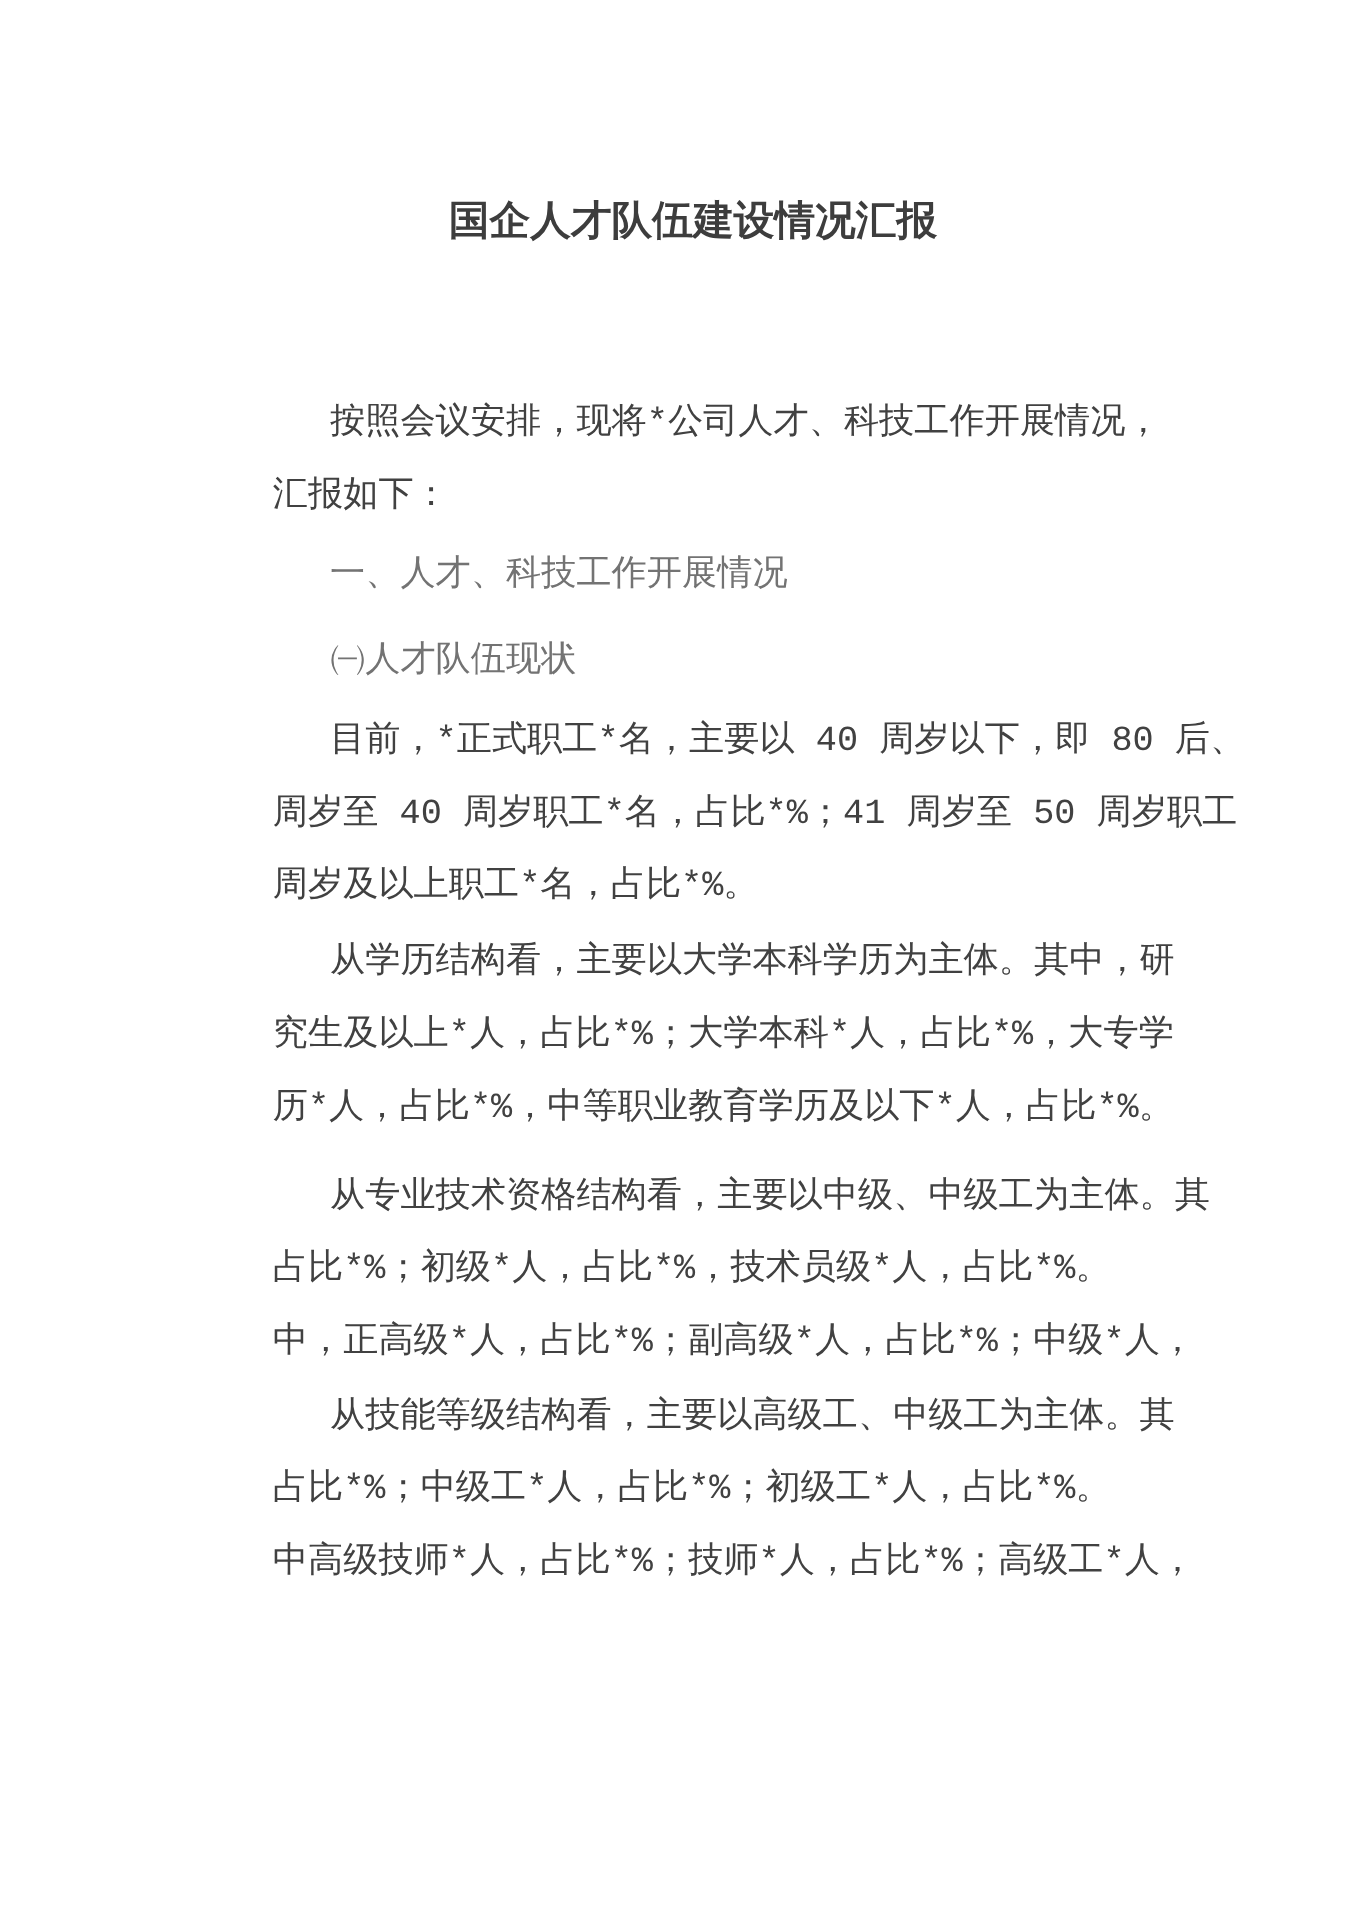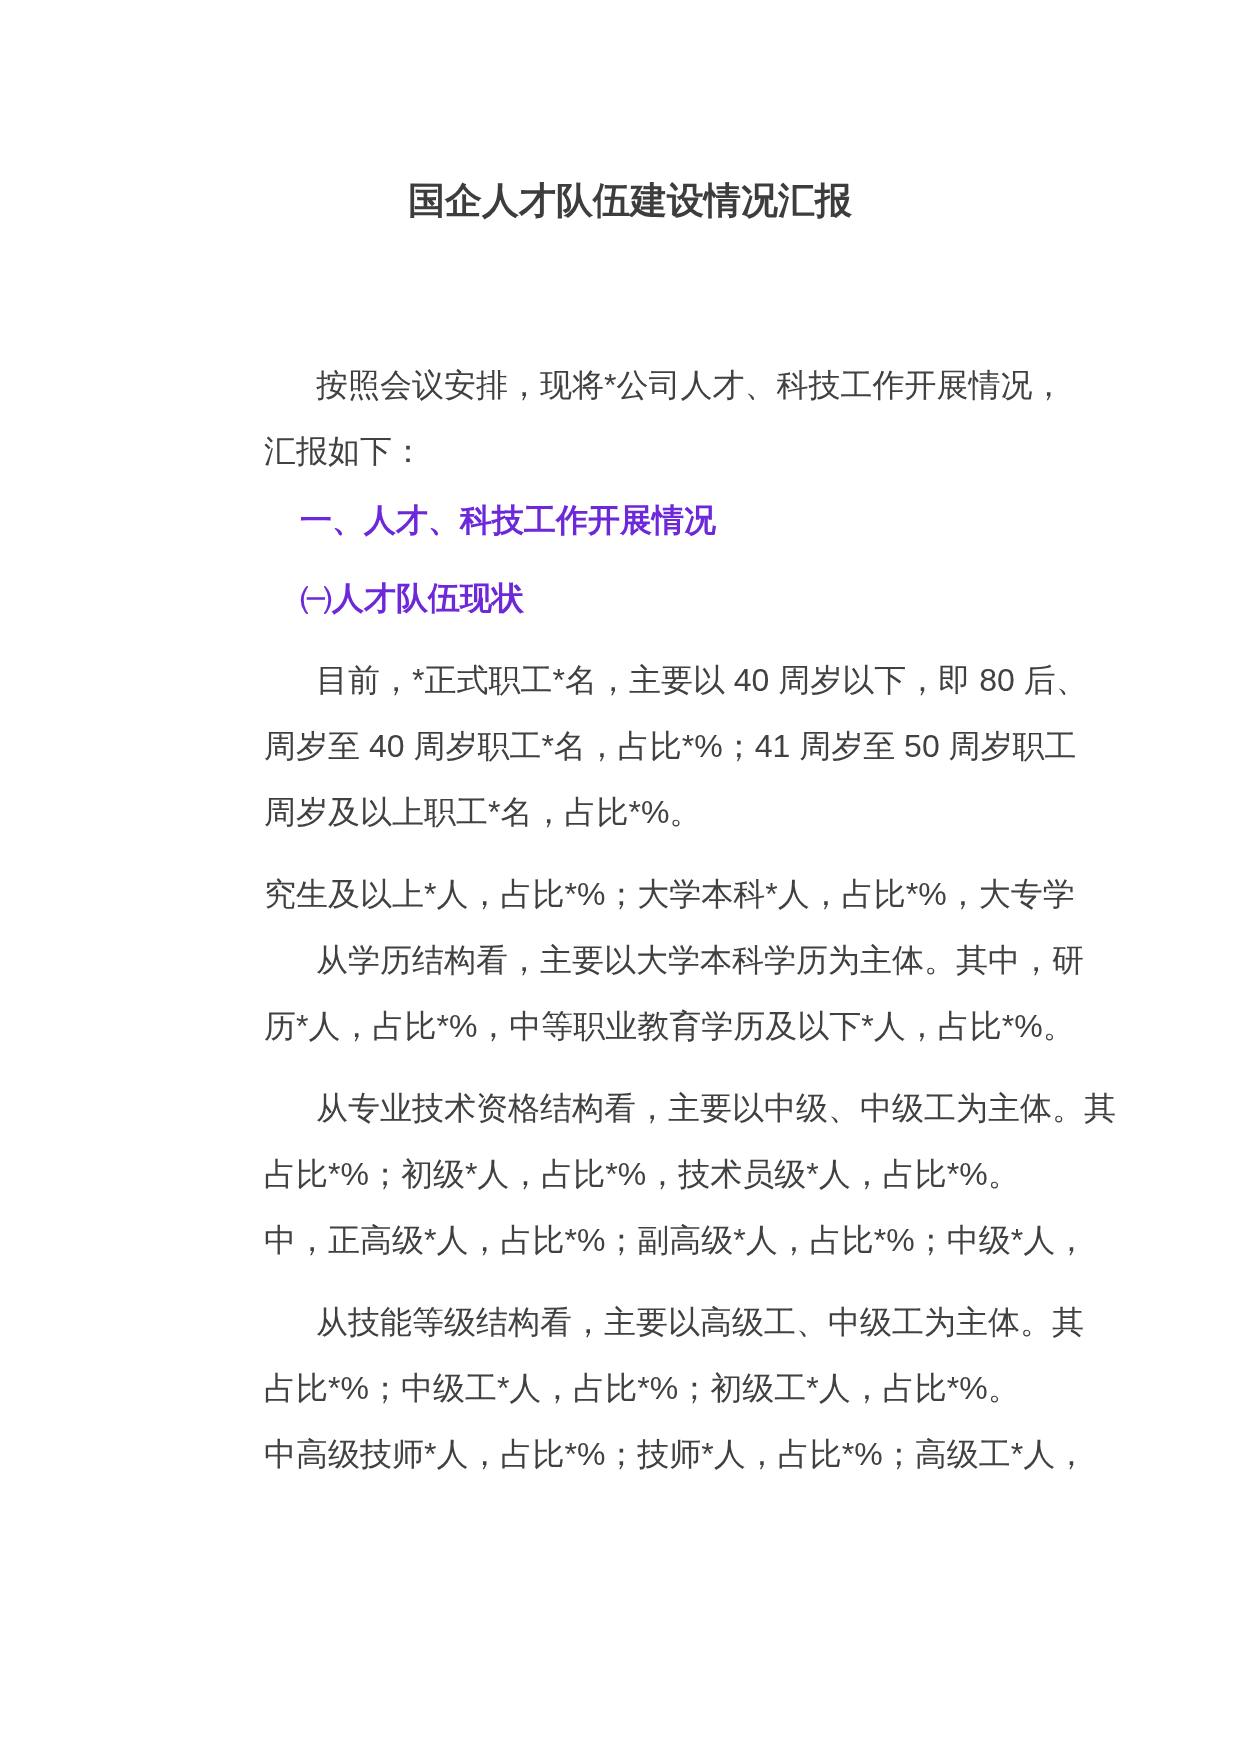"按照会议安排，现将*公司人才、科技工作开展情况，" .para { font-family: none -> Liberation Mono, monospace; margin: 16px -> 0 }
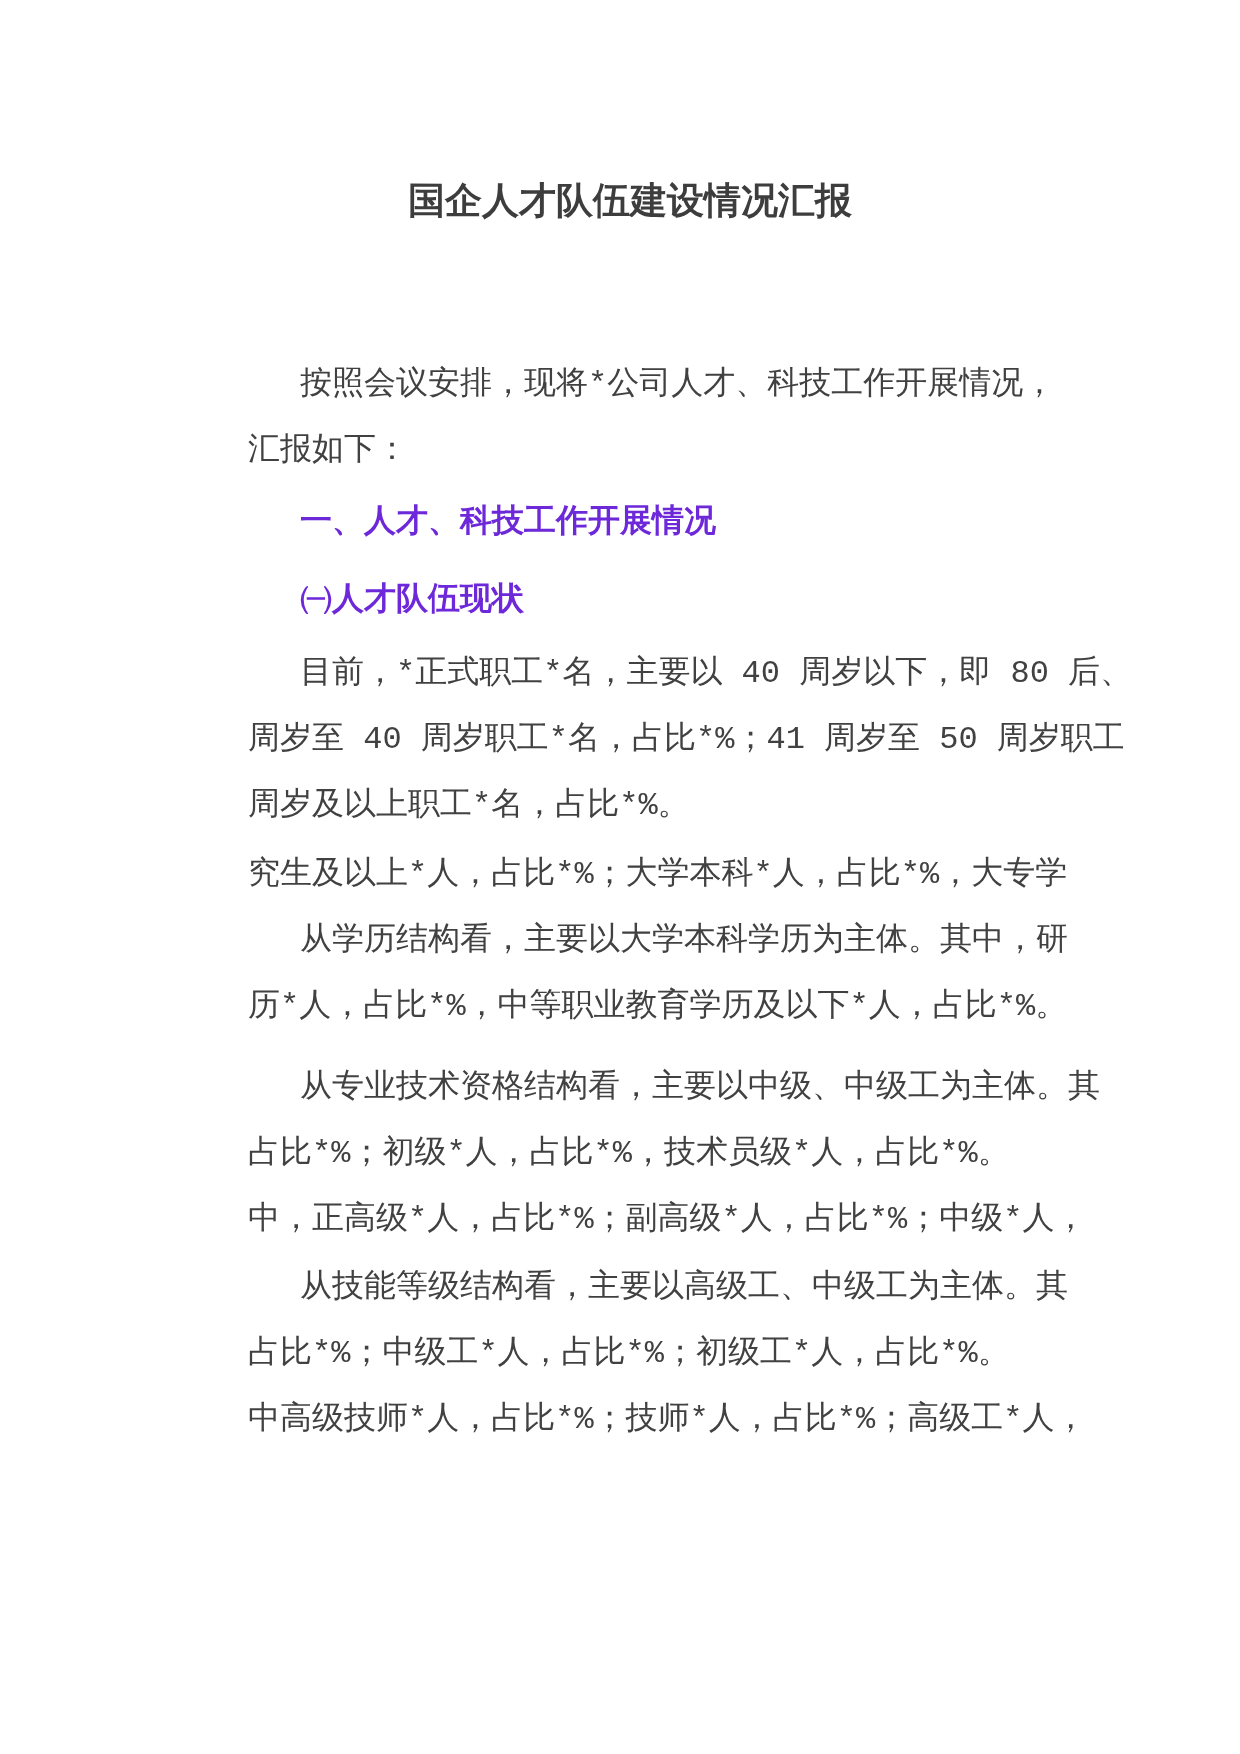"一、人才、科技工作开展情况" .bold { color: #6d28d9 -> #737373; font-weight: 700 -> 400 }
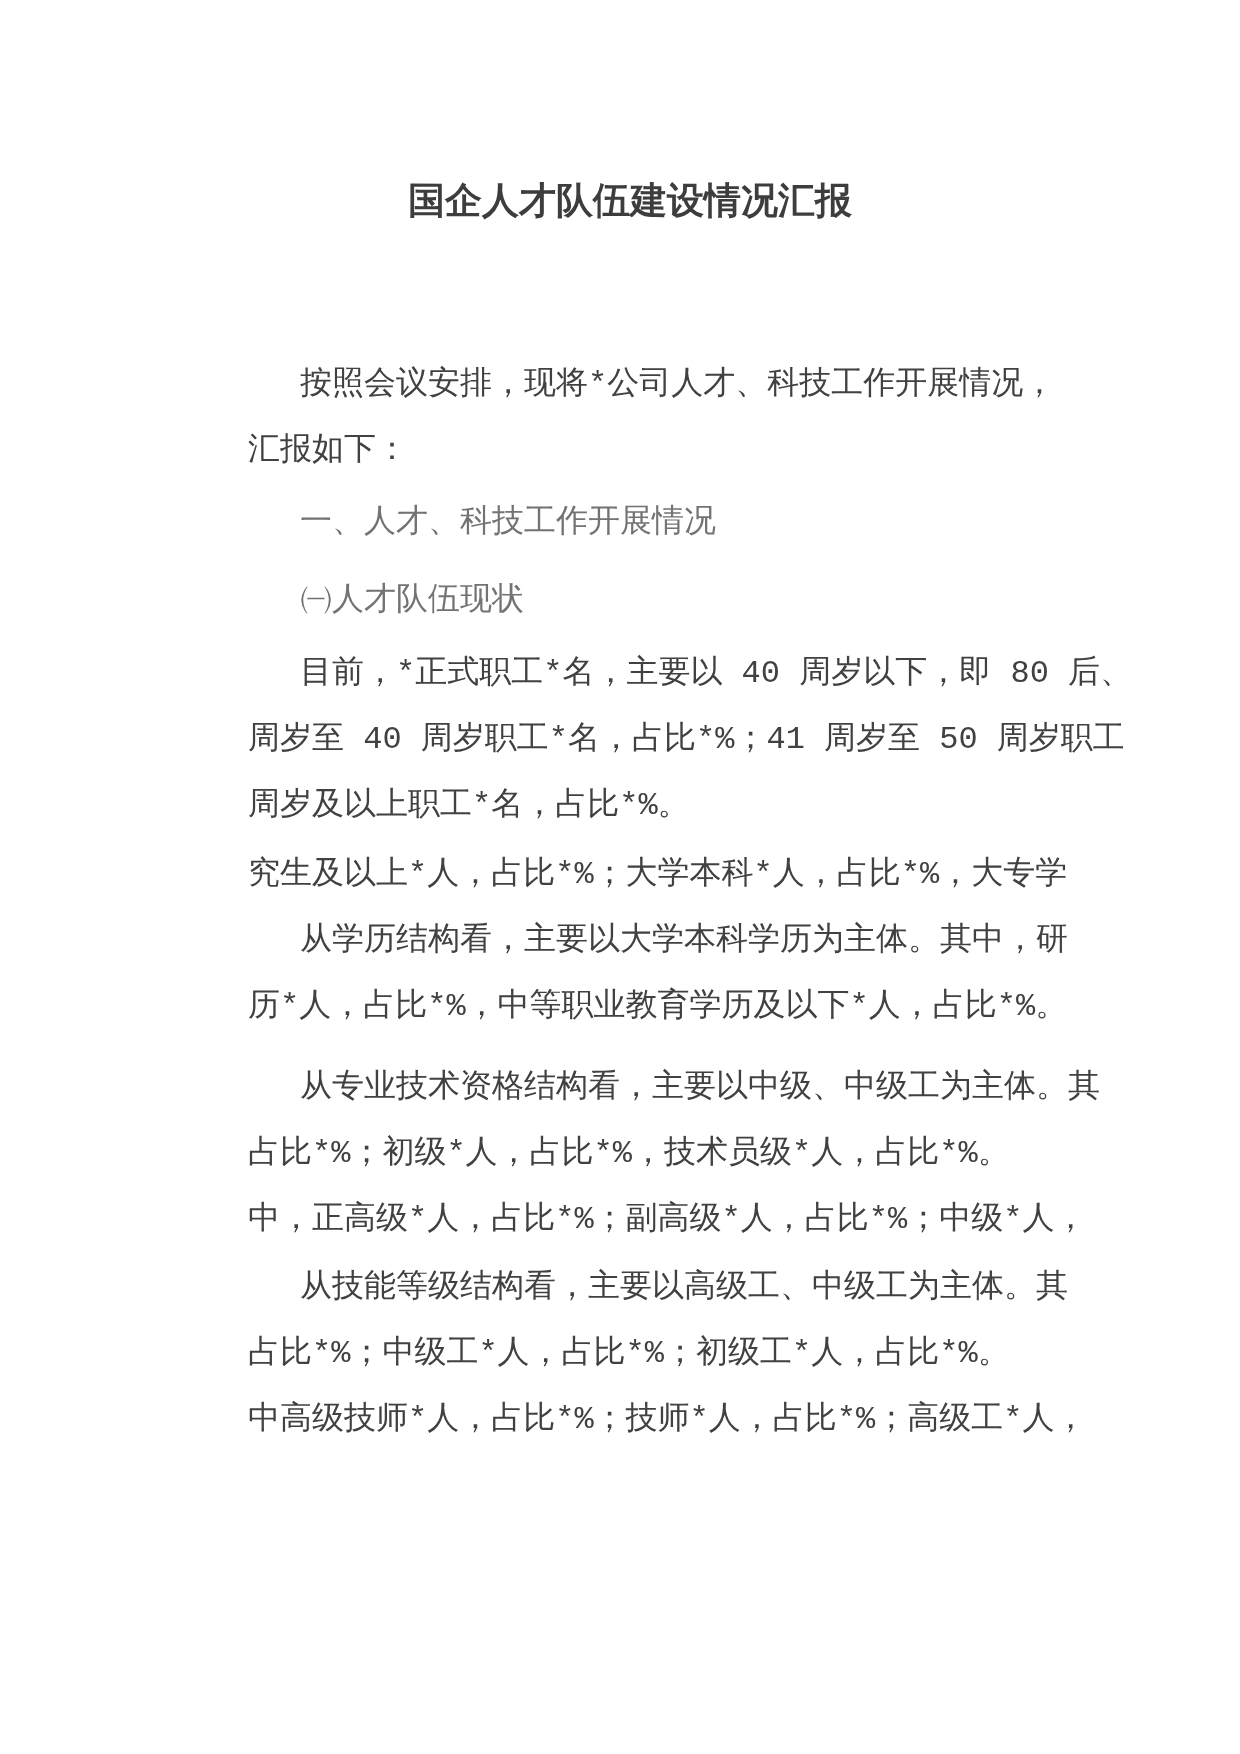"究生及以上*人，占比*%；大学本科*人，占比*%，大专学" div.line { order: before "从学历结构看，主要以大学本科学历为主体。其中，研" -> after "从学历结构看，主要以大学本科学历为主体。其中，研" }
